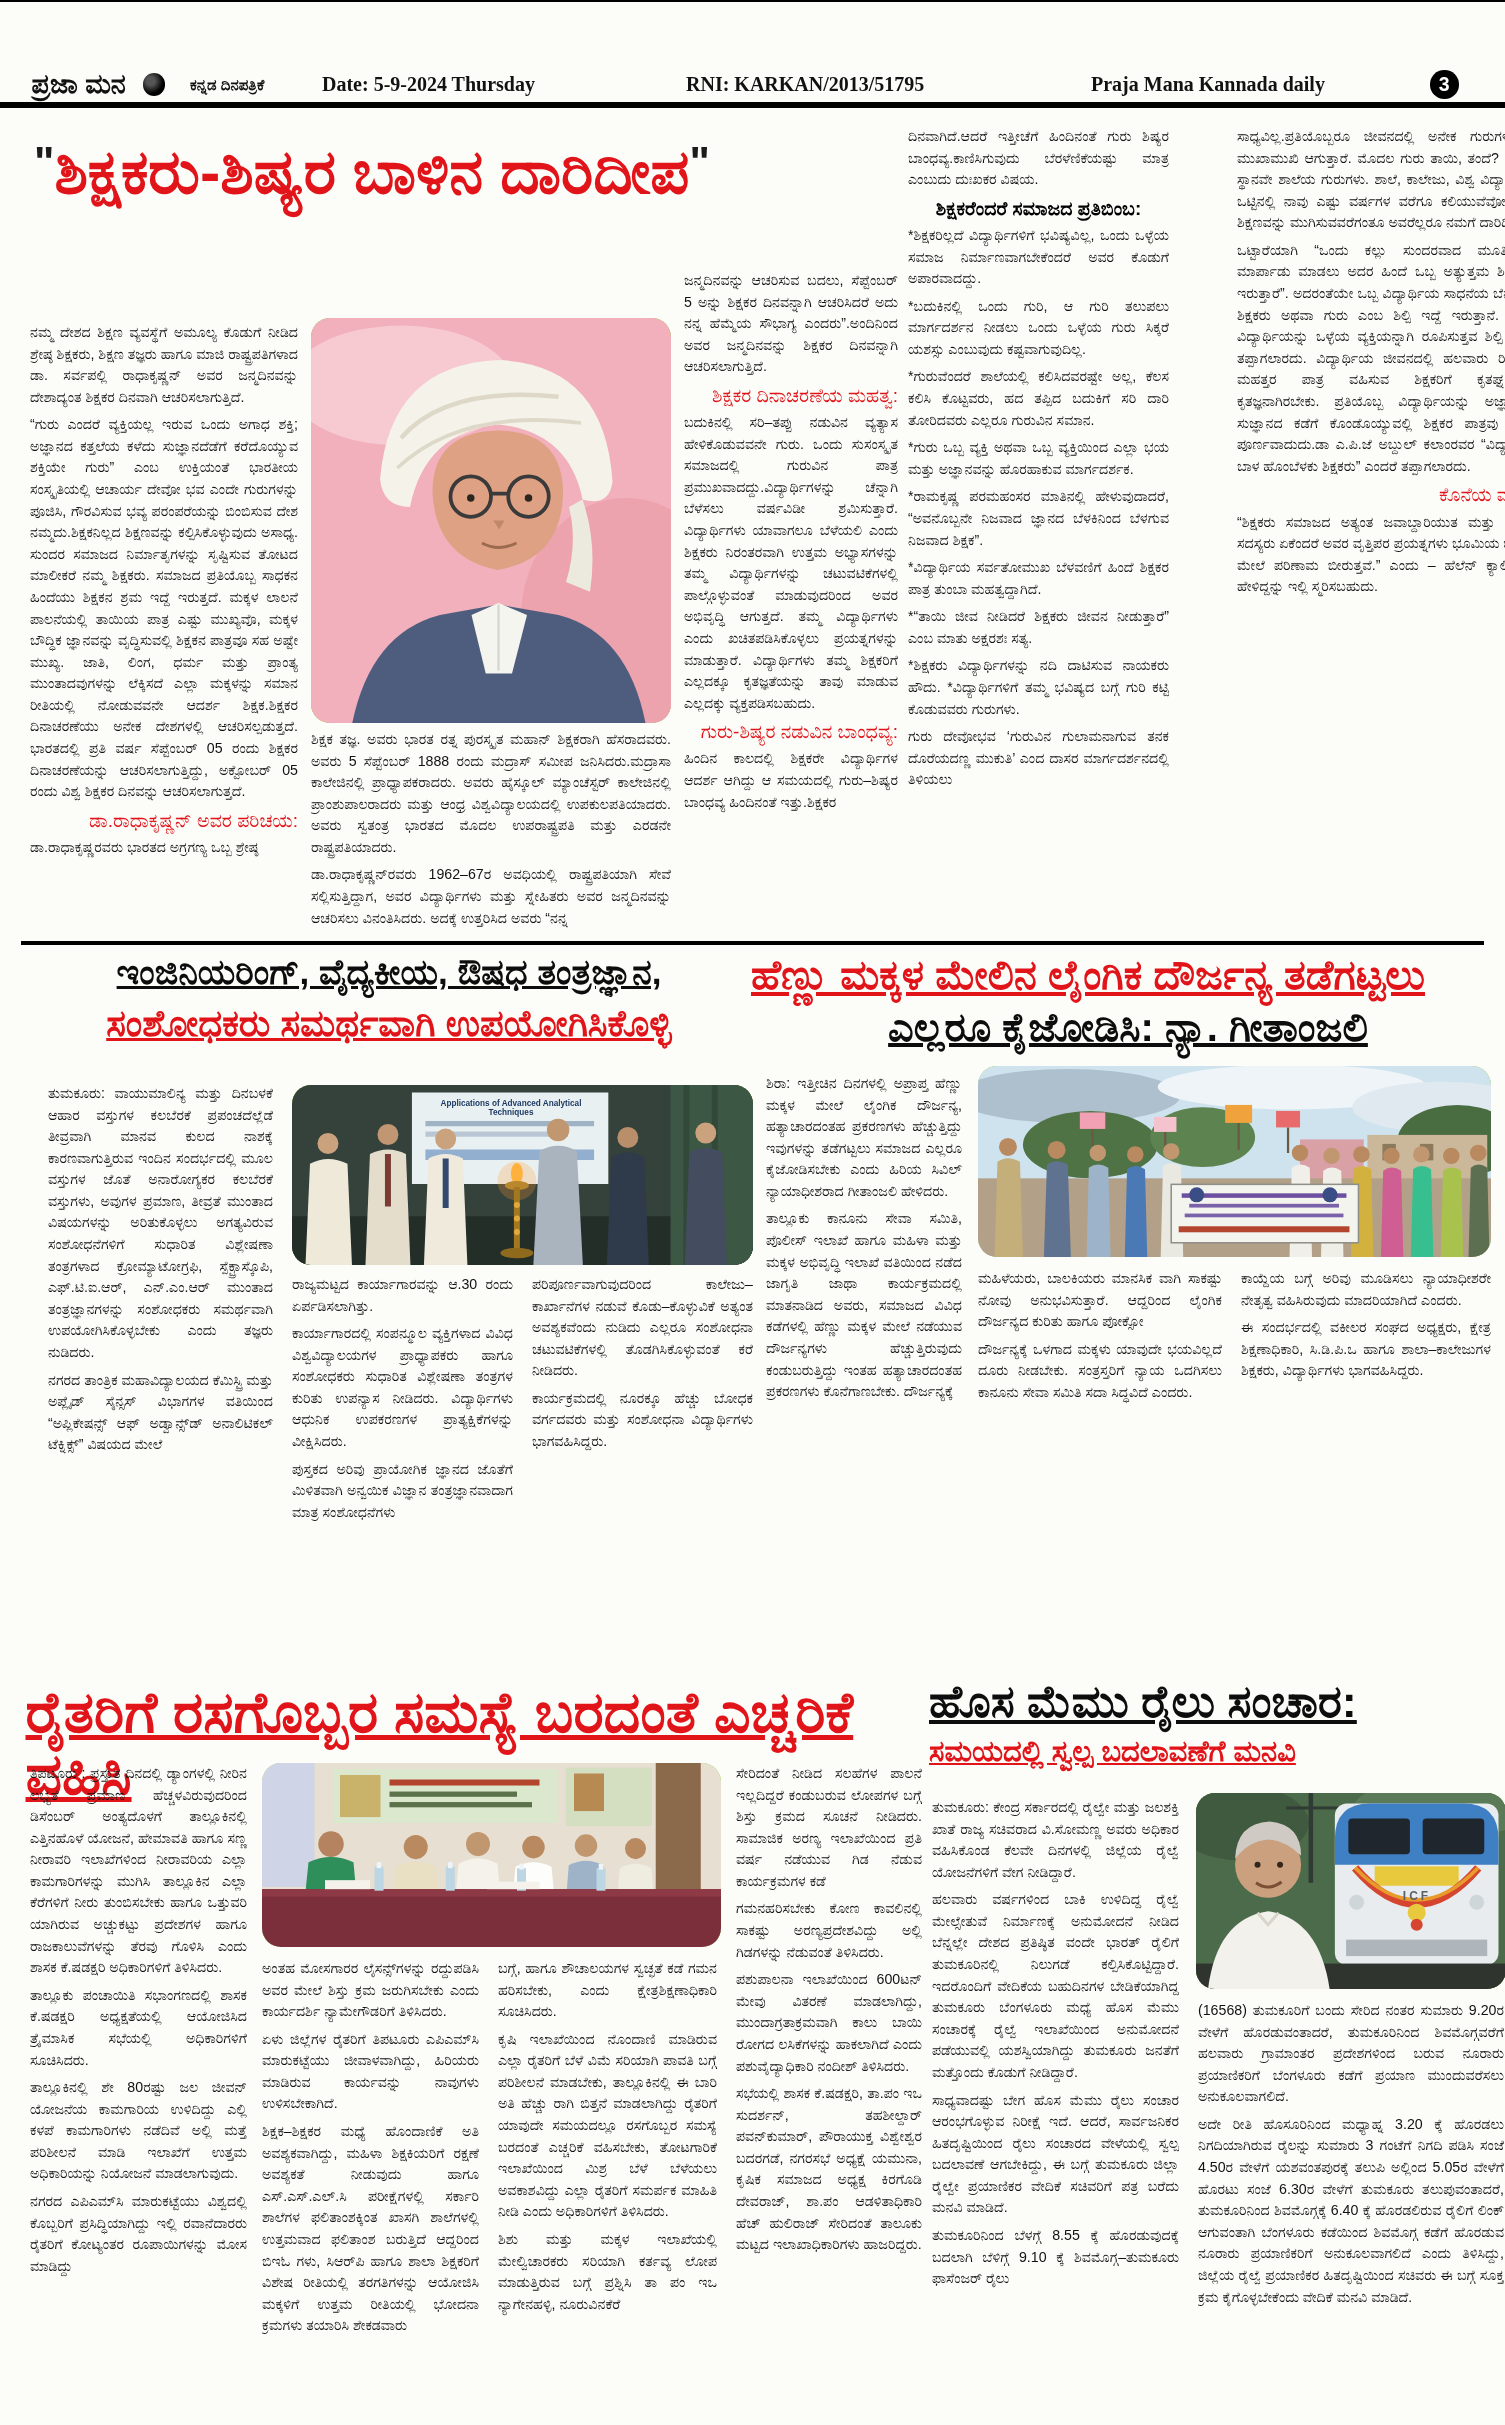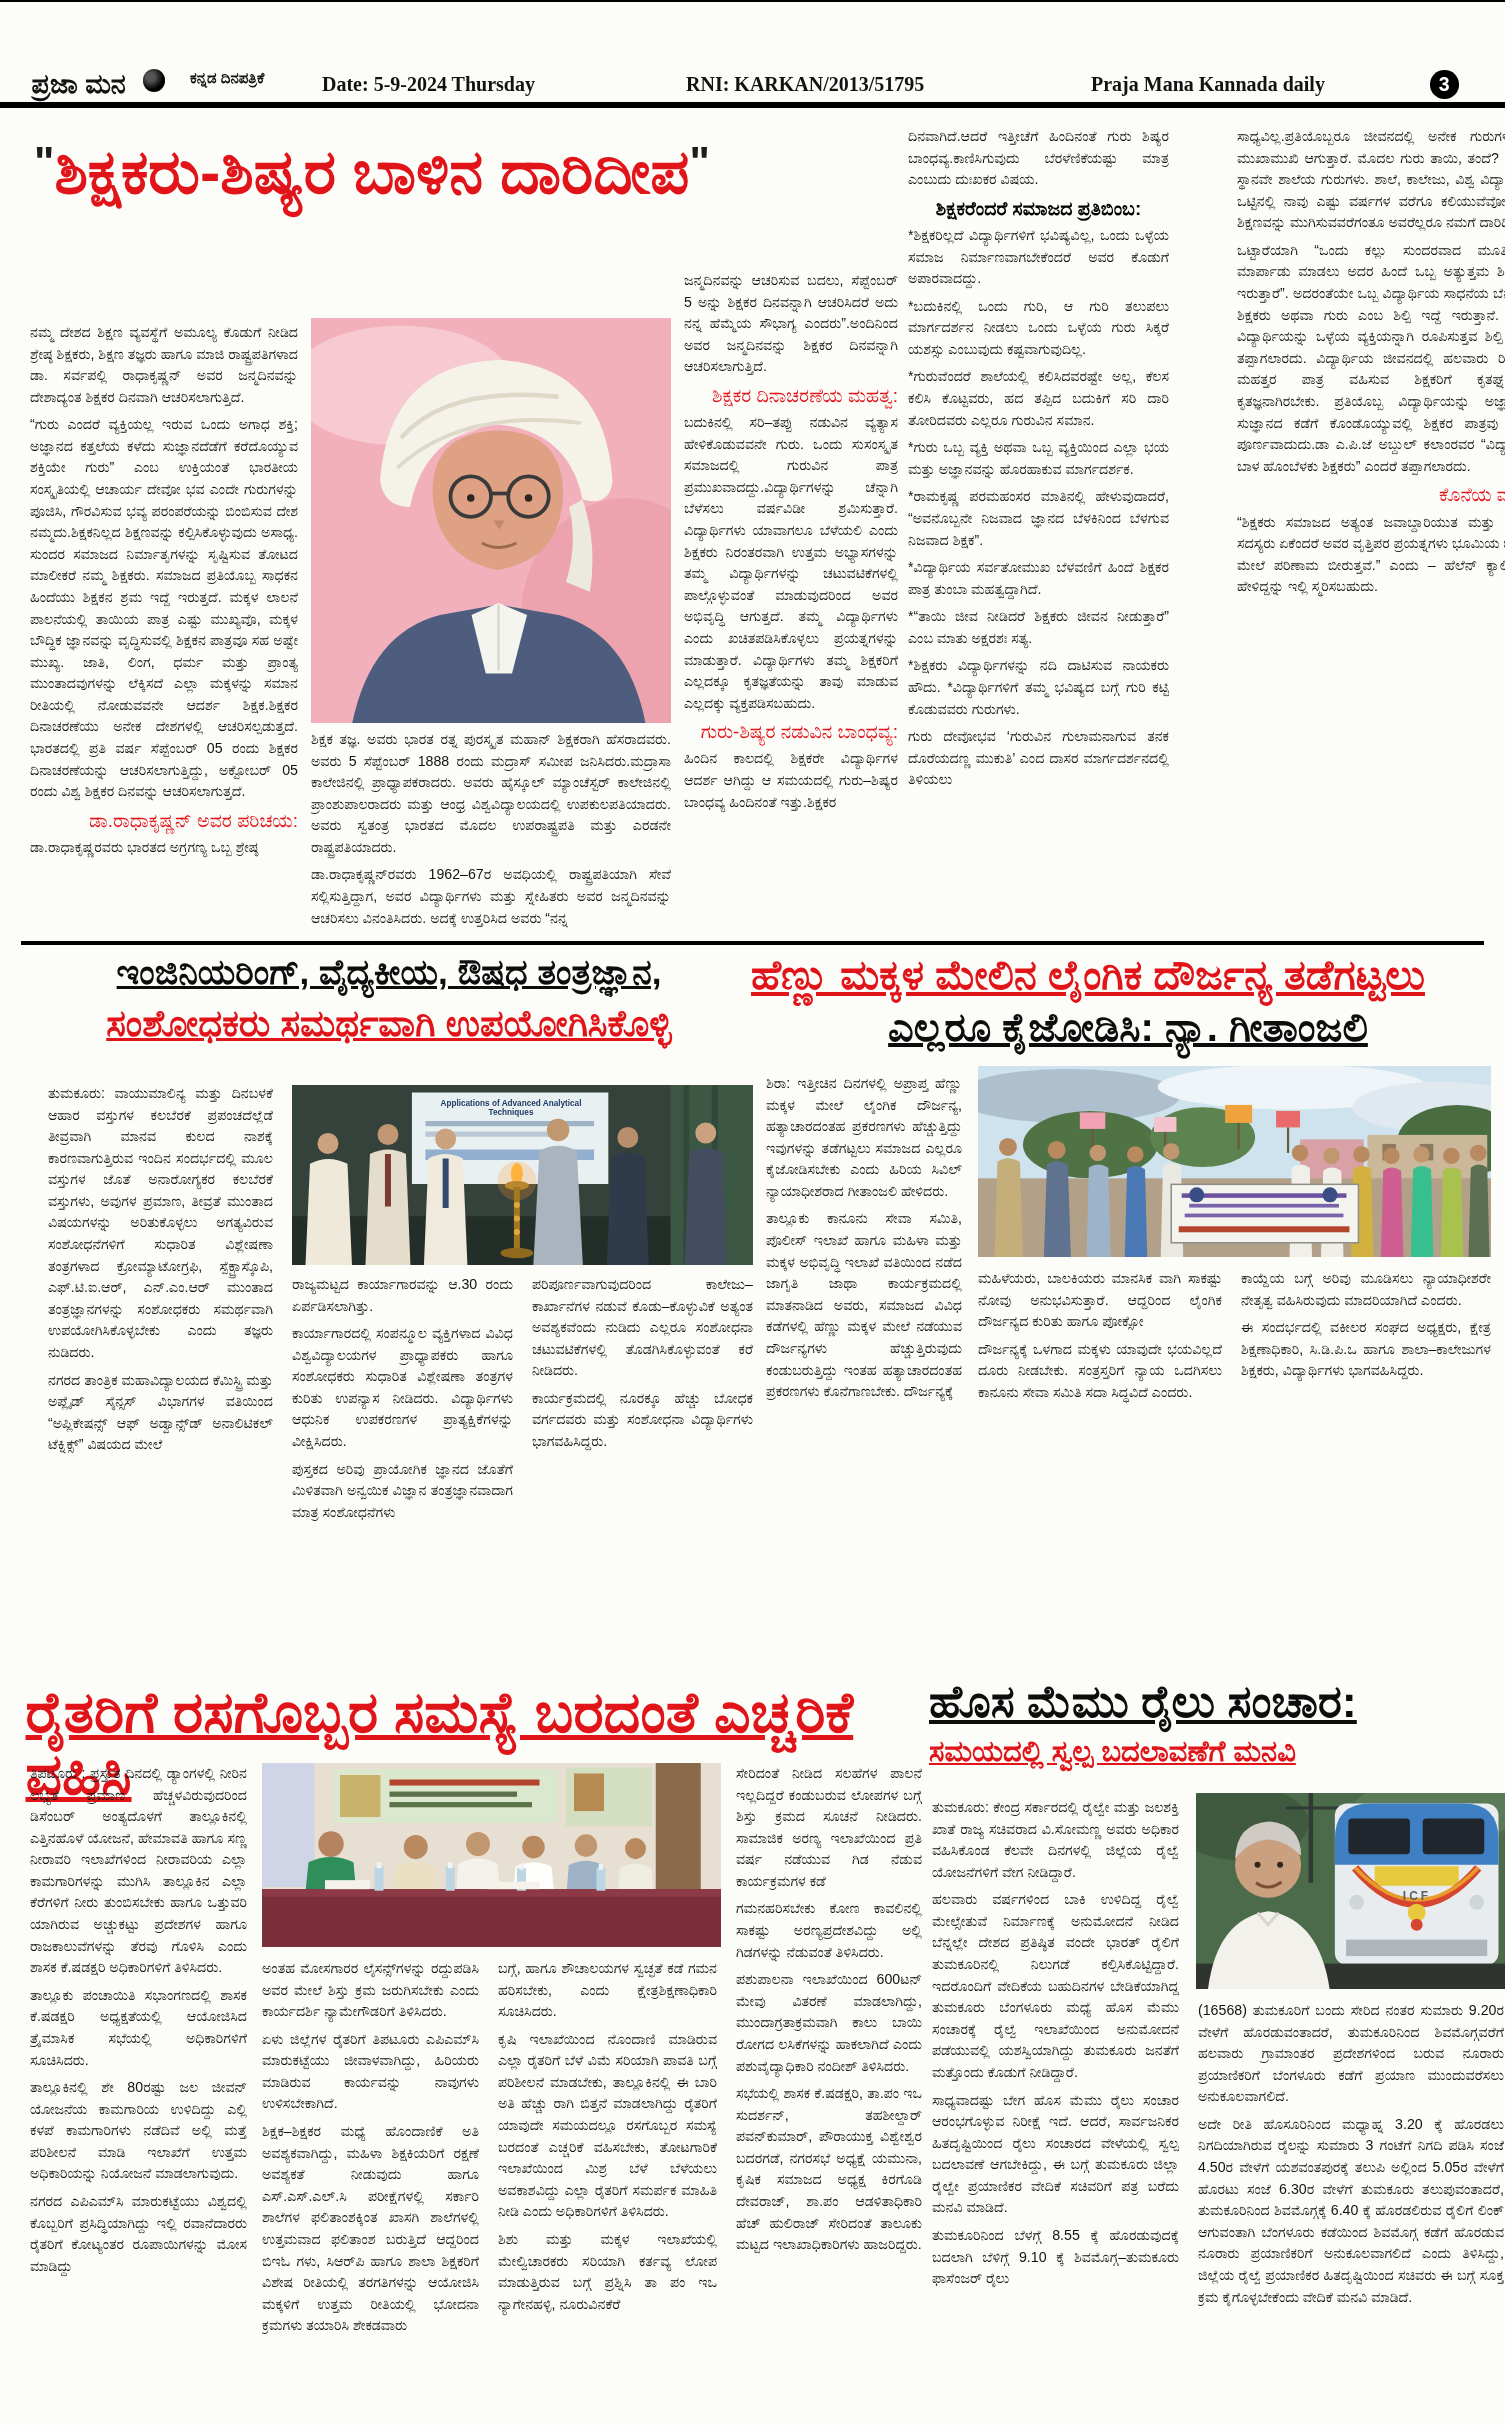"ಪ್ರಜಾ ಮನ" .mast-logo { align-items: none -> center }
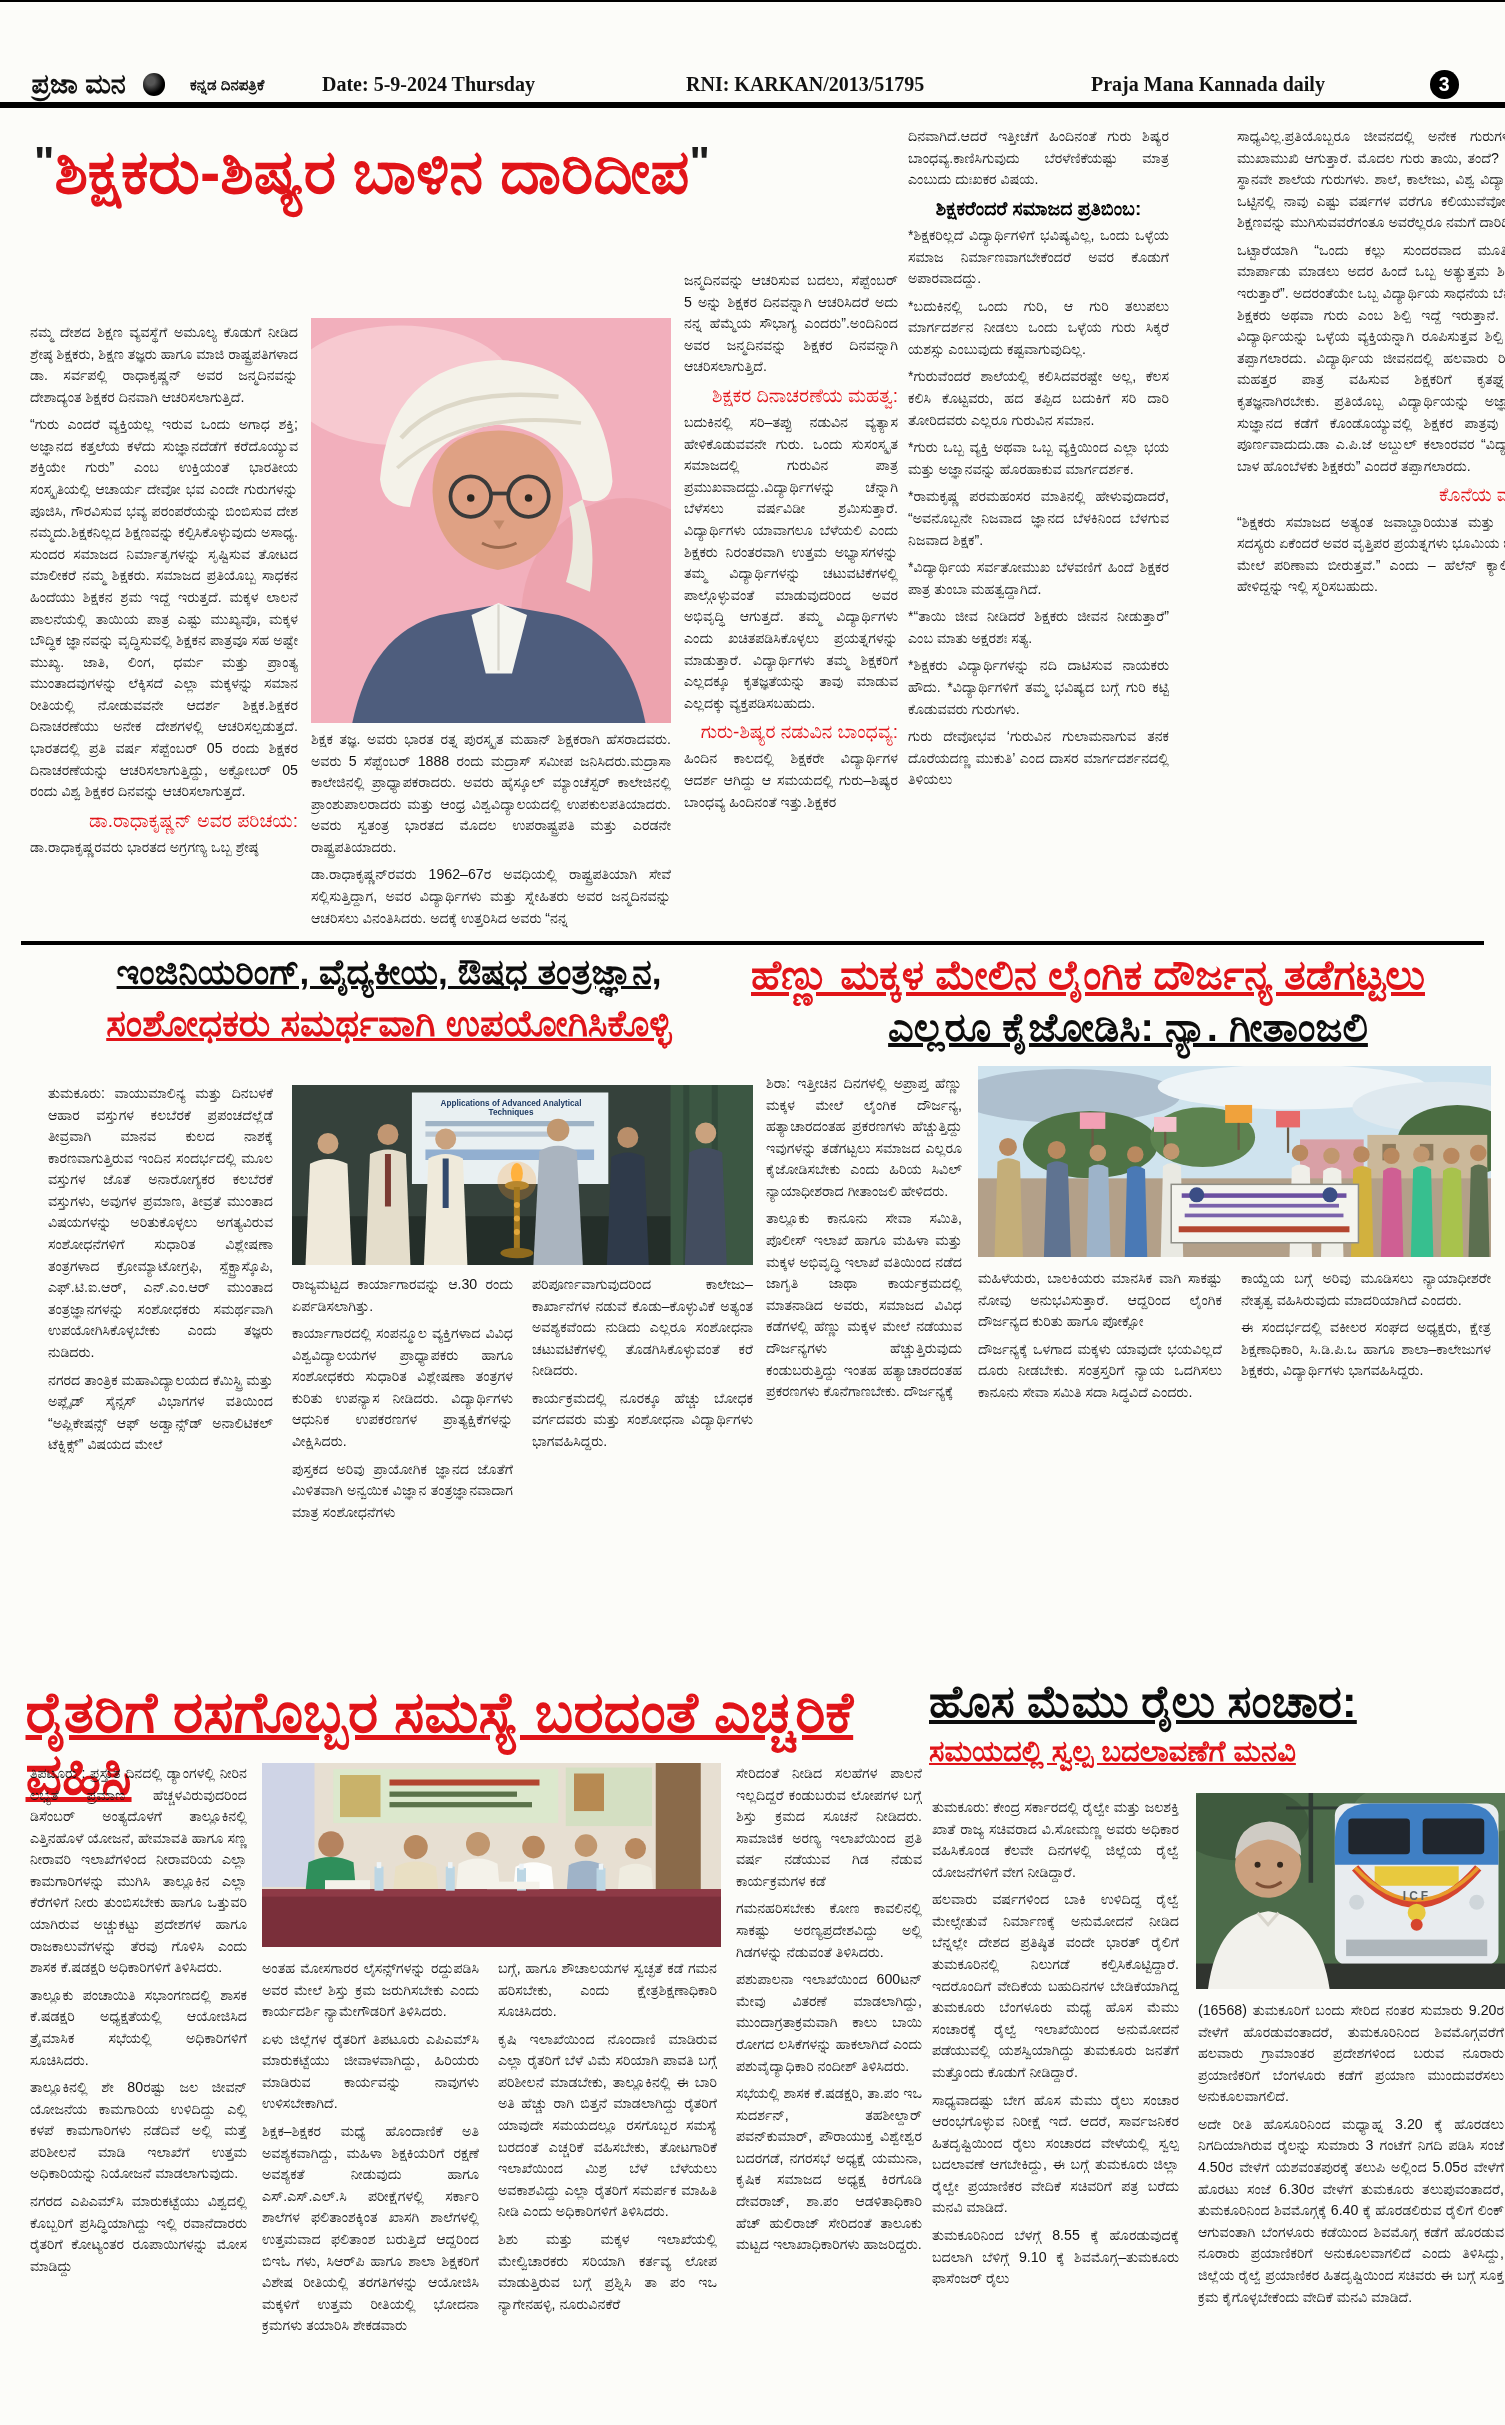"Applications of Advanced Analytical" .photo { border-radius: none -> 19px }
